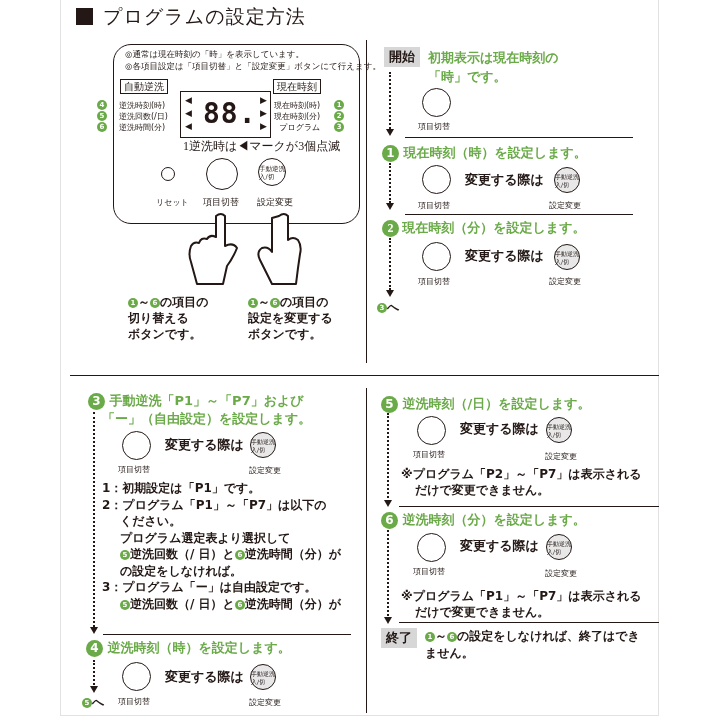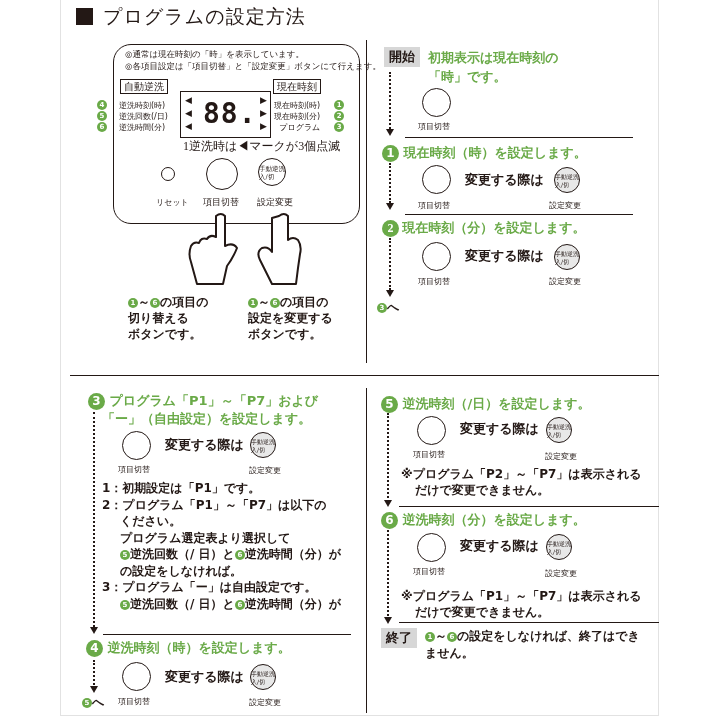"プログラム「P1」～「P7」および" span { text: プログラム -> 手動逆洗 }
